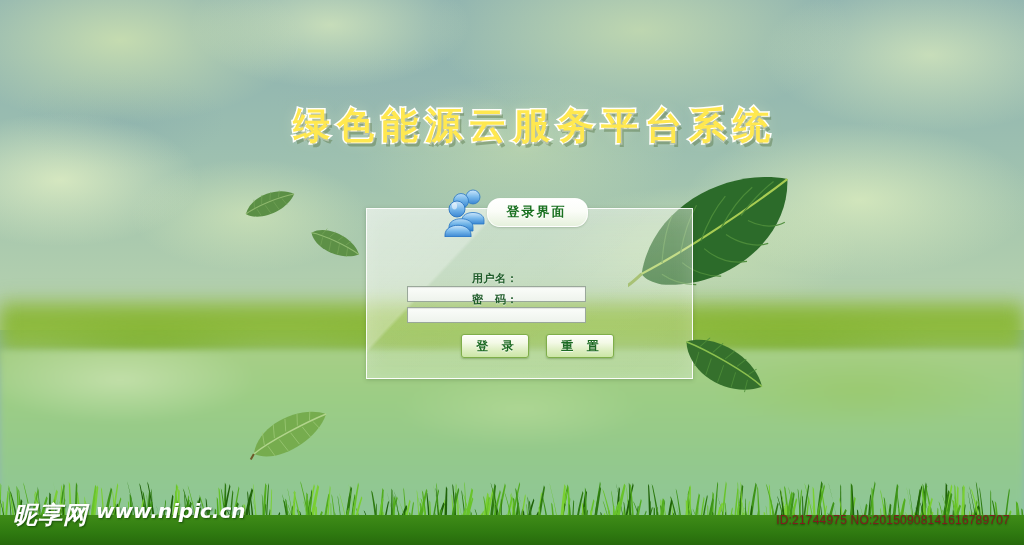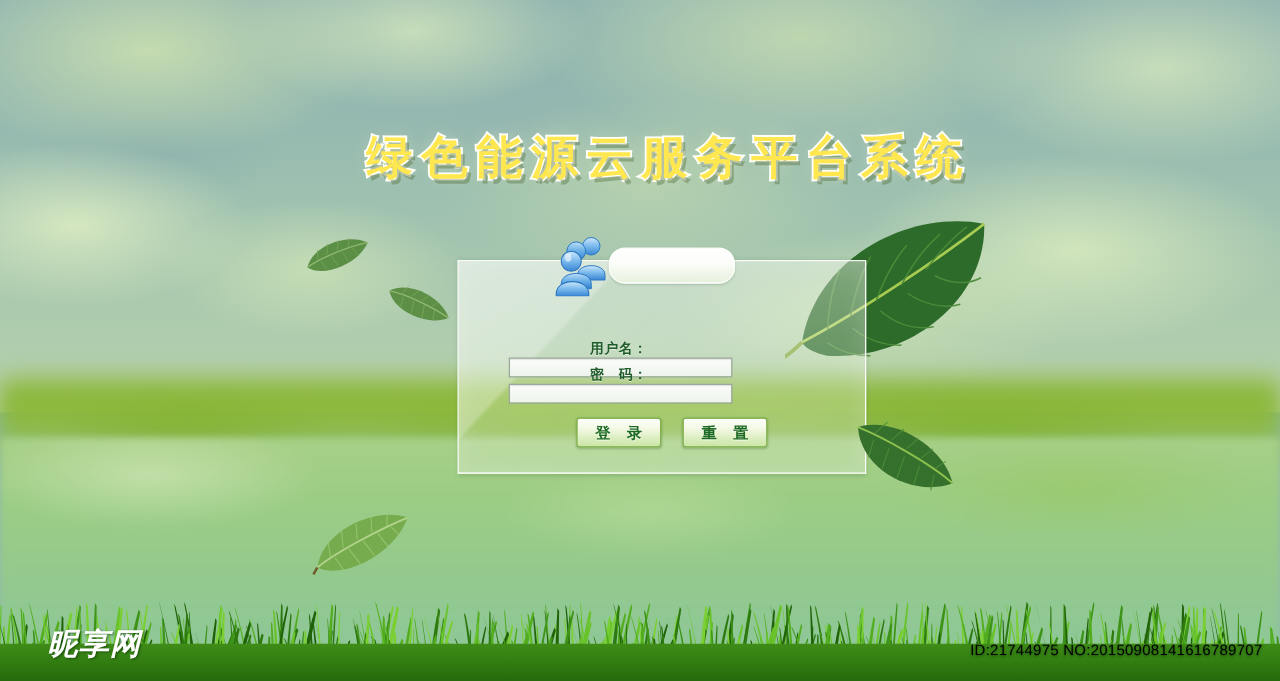"登录界面" div.tab-label { html: none -> <div>登录界面</div> }
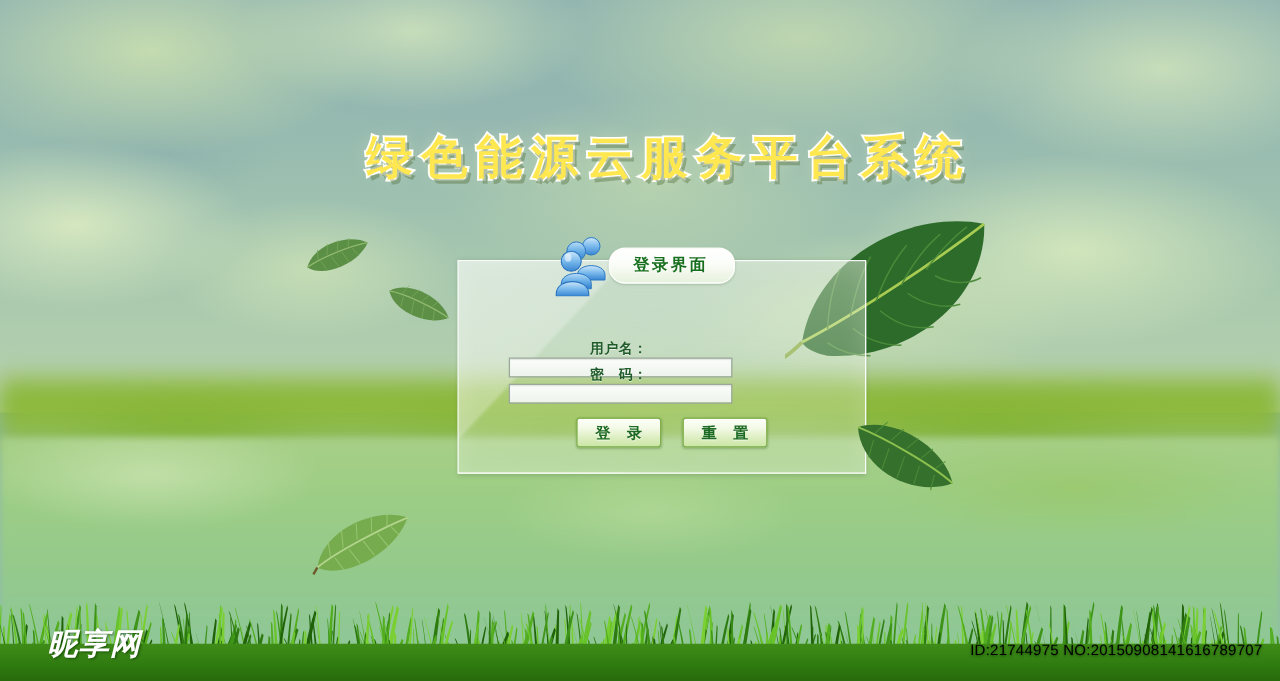"昵享网" .wm { left: 38px -> 13px }
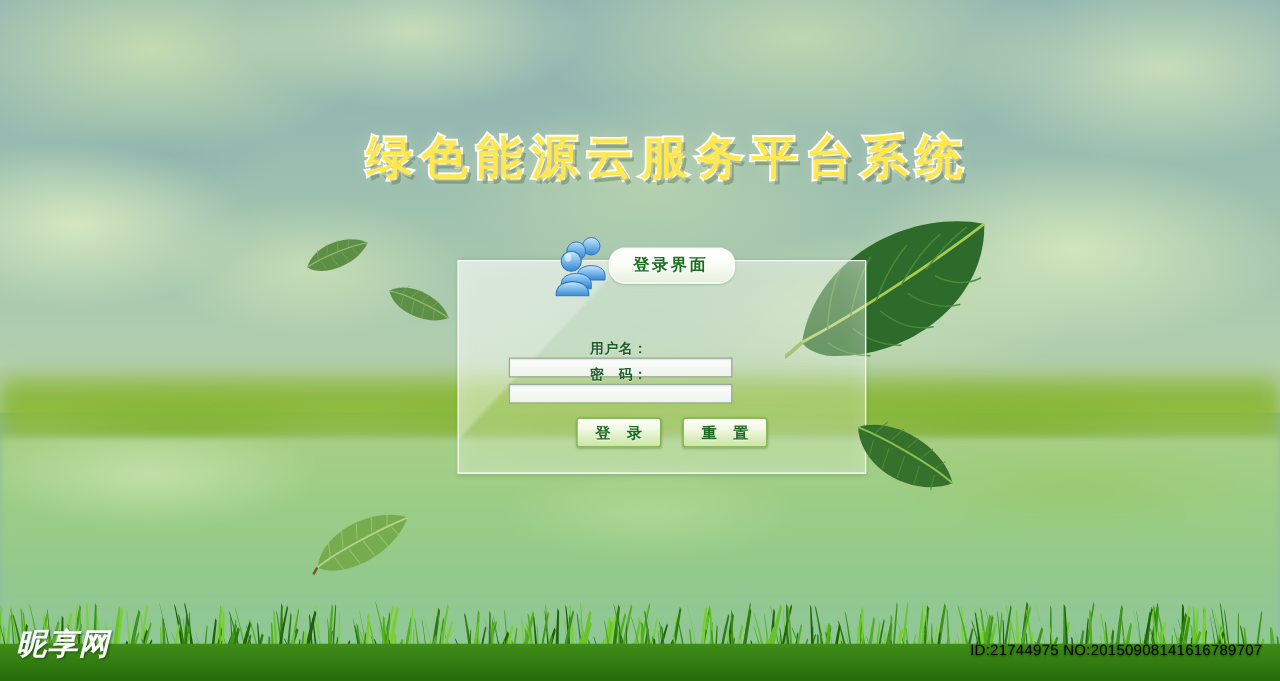"www.nipic.cn" span.wm-url { html: none -> <span>www.nipic.cn</span> }
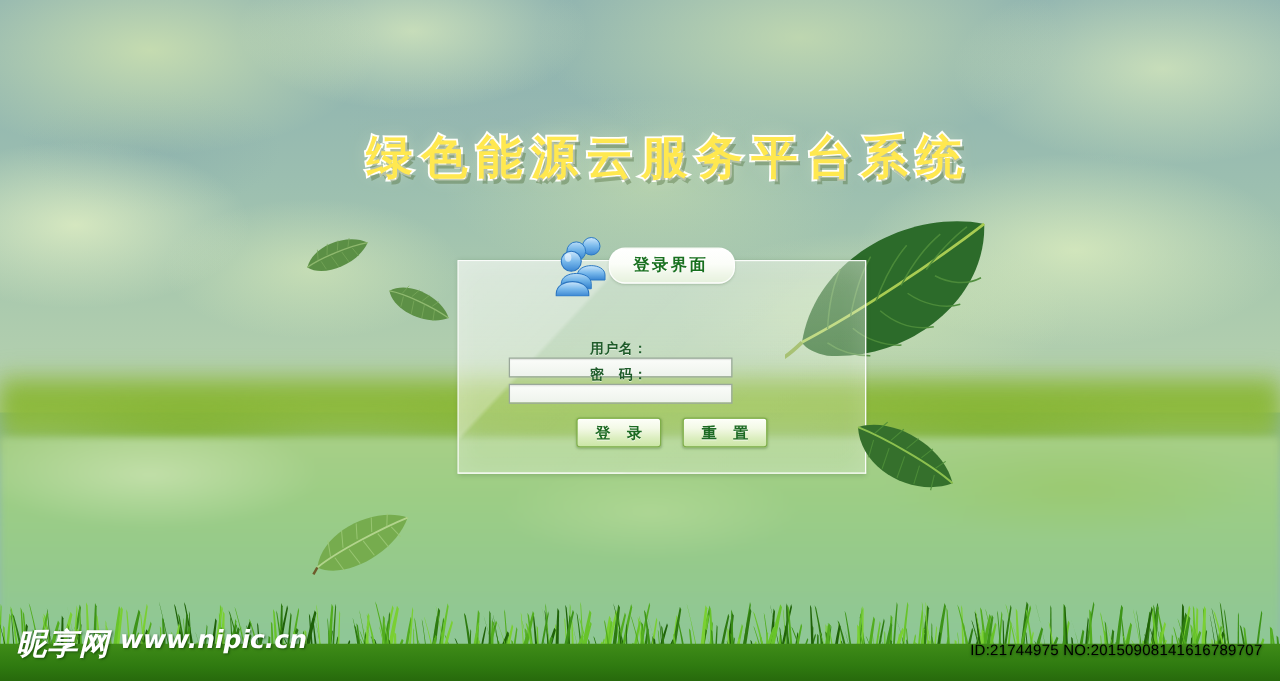"ID:21744975 NO:20150908141616789707" .idtext { color: #000000 -> #7f1d1d }
